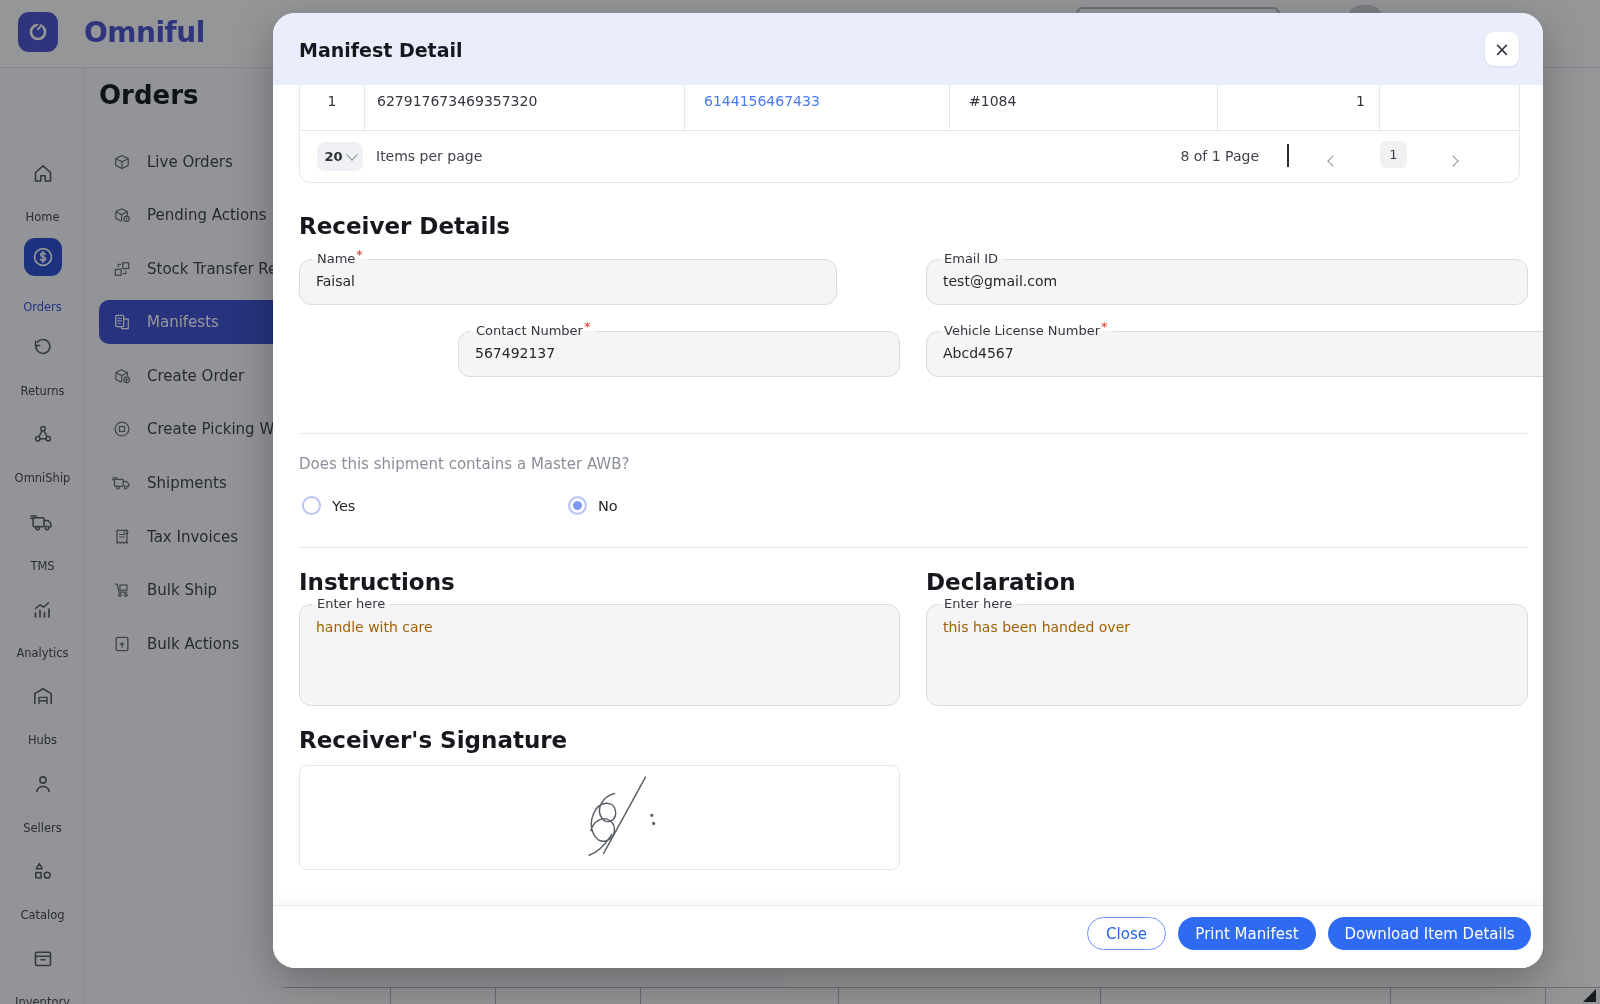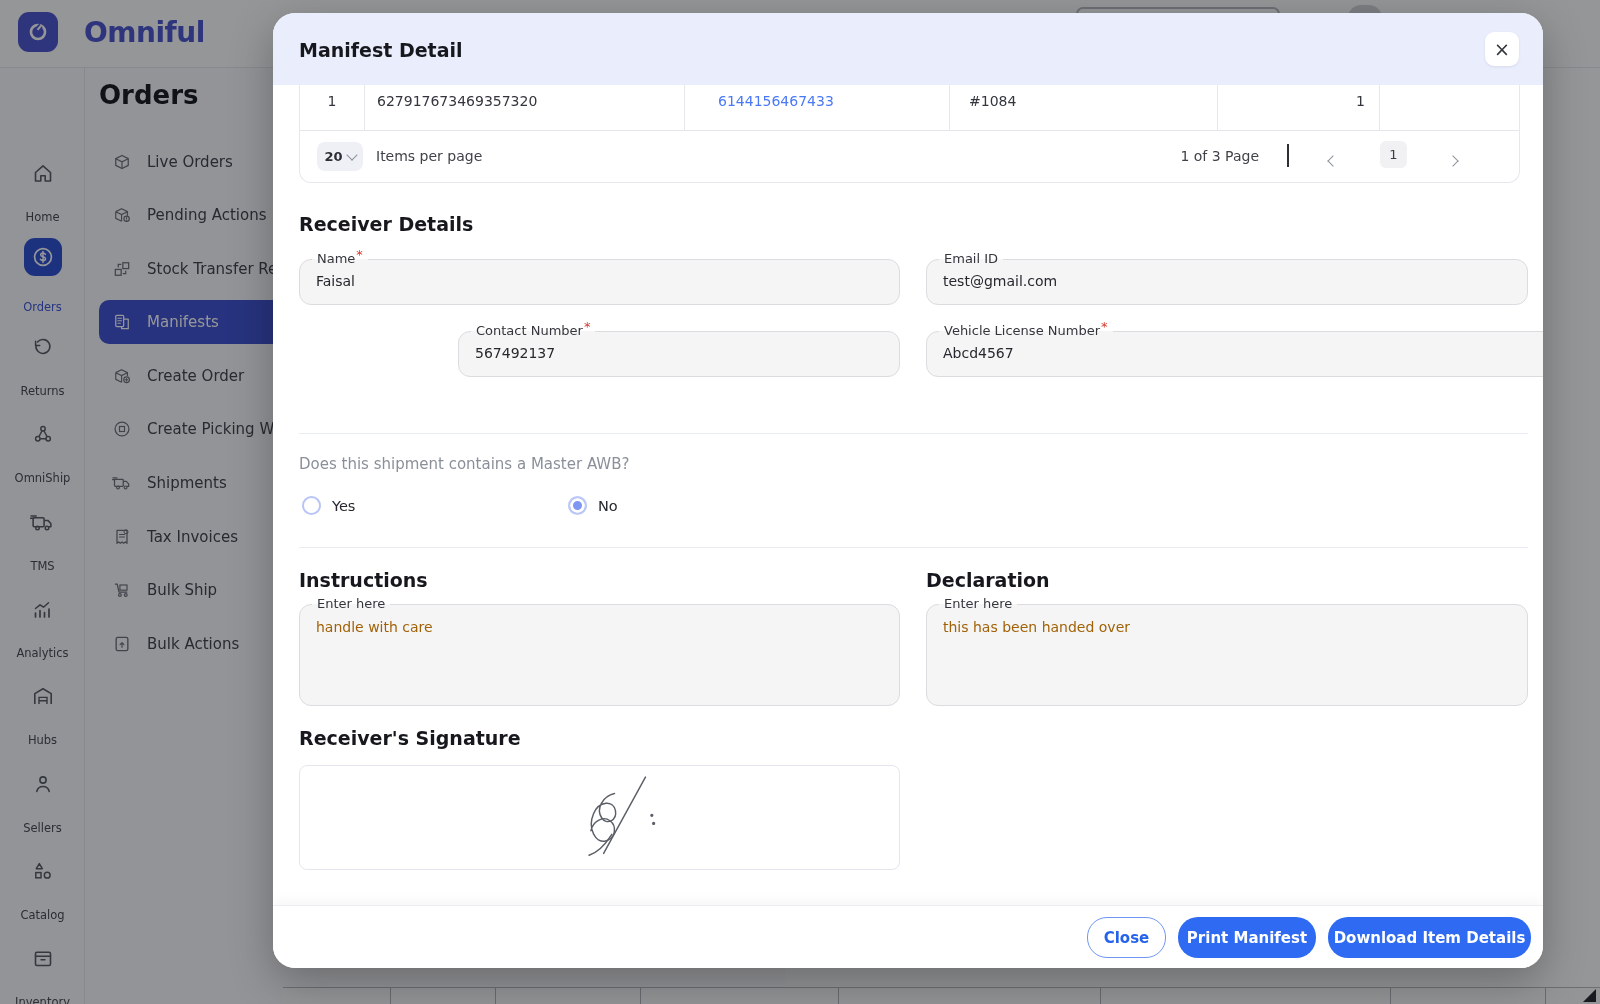"6144156467433" div.cell { left: 418px -> 404px }
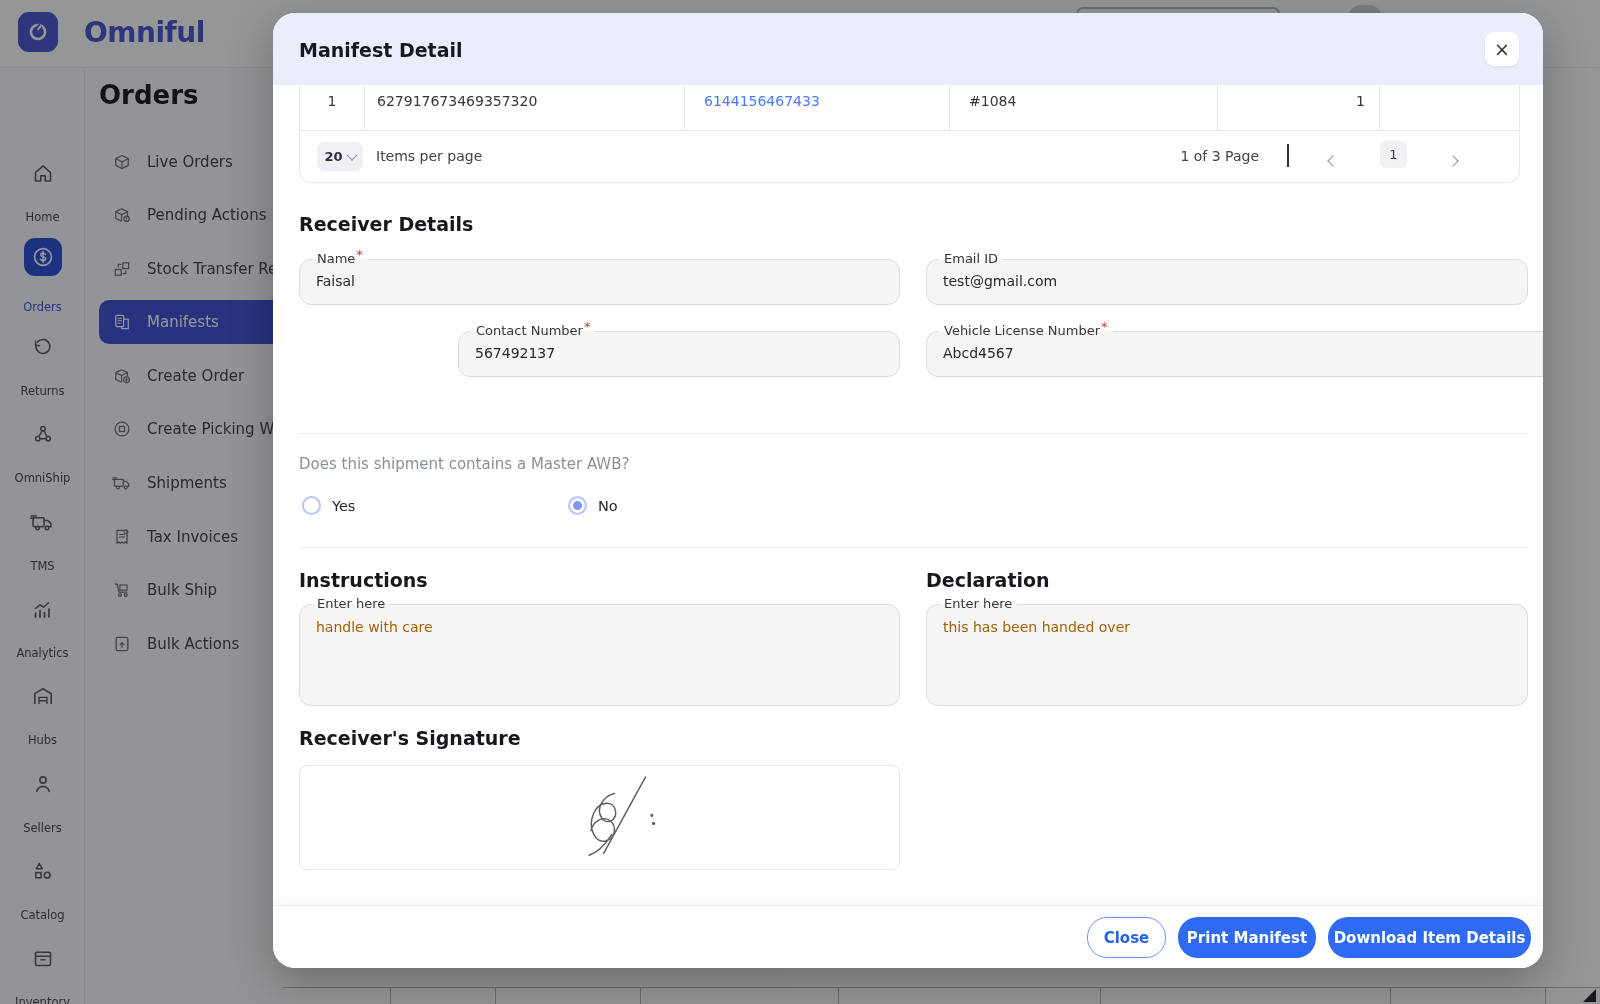"1 of 3 Page" div.pinfo { text: 1 of 3 -> 8 of 1 }
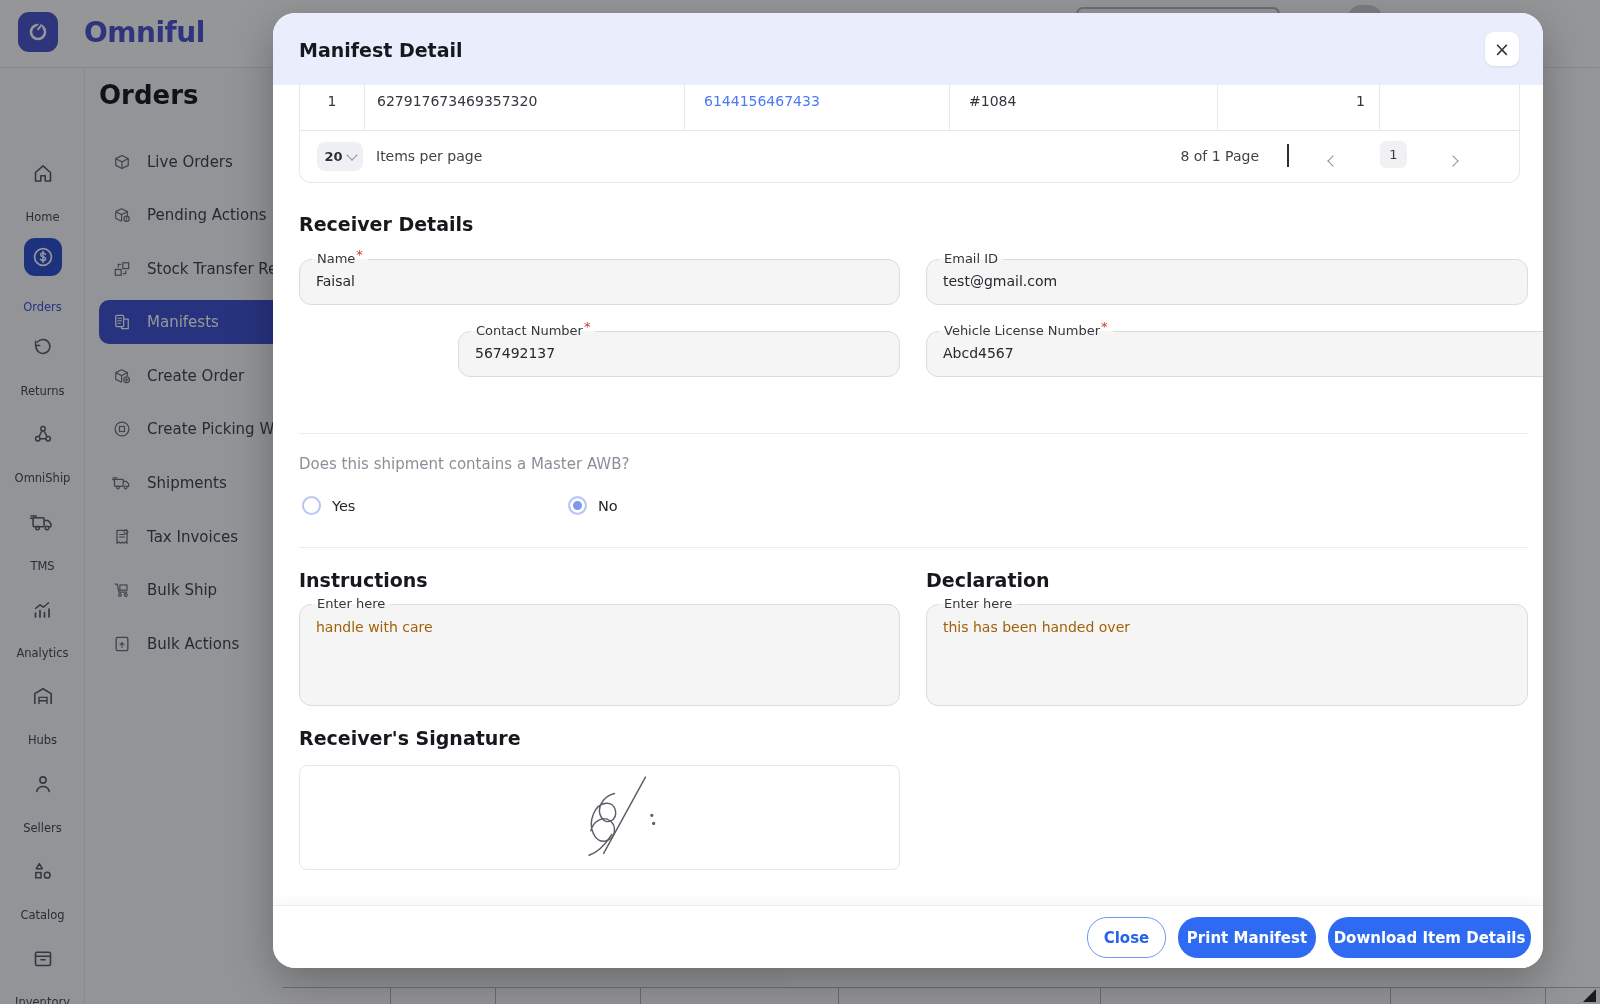"Receiver Details" .sec-h { font-size: 19px -> 23px }
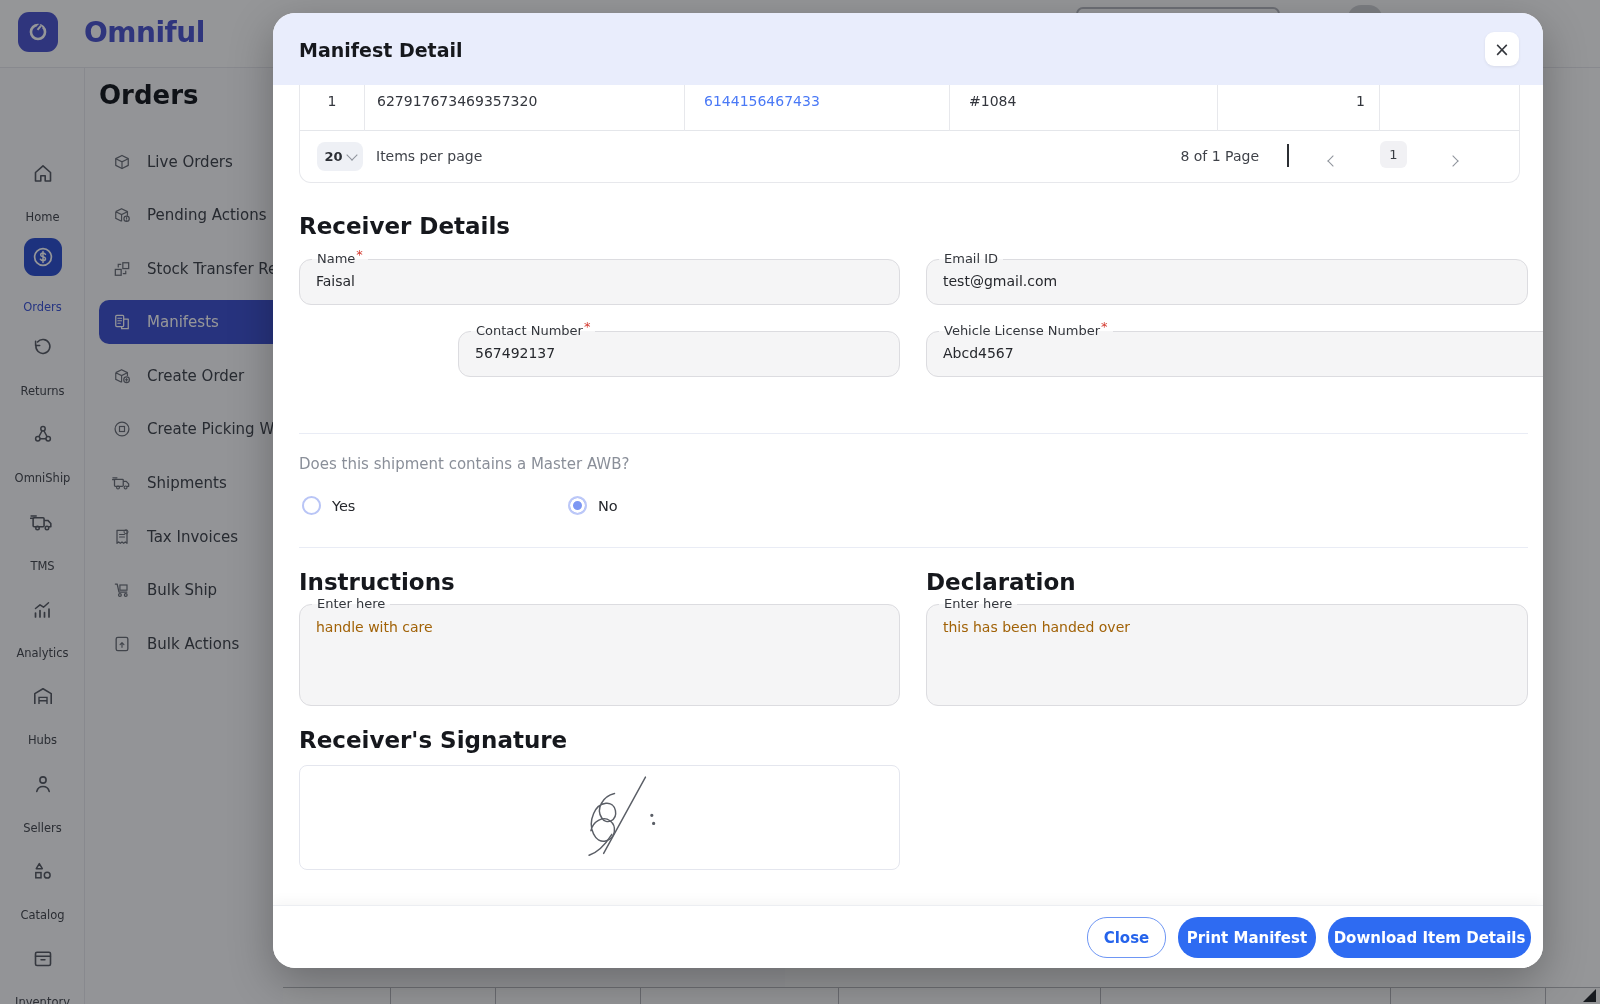"Name" div.field { width: 601px -> 538px }
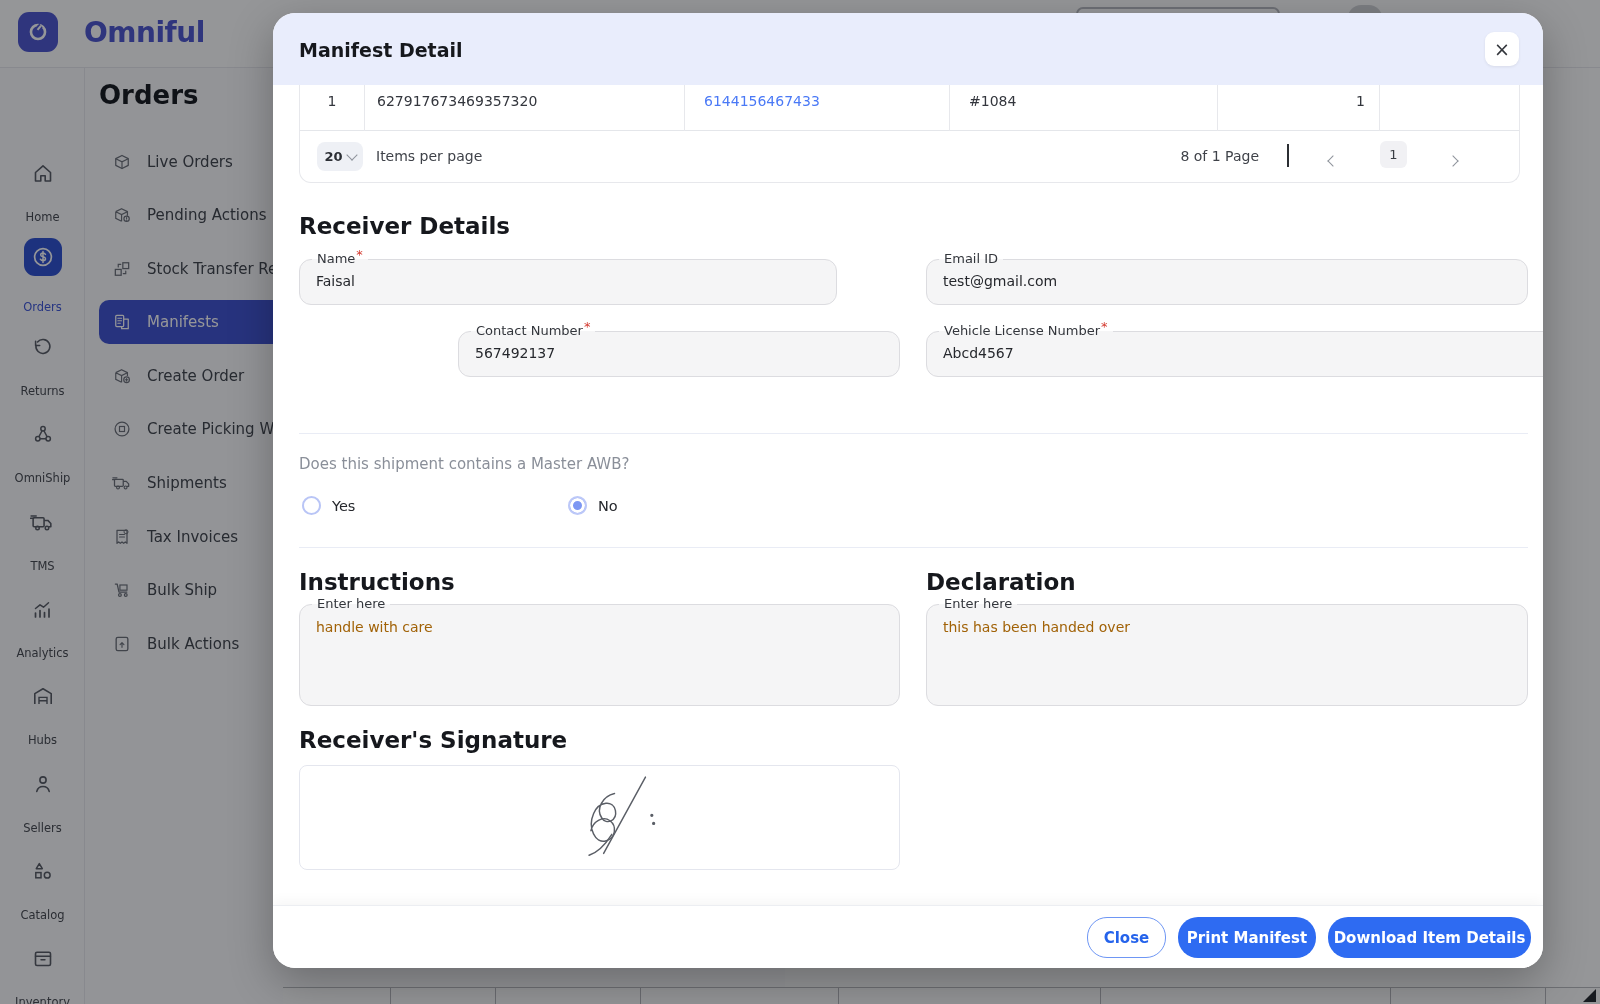"Close" .btn { font-weight: bold -> none; height: 41px -> 33px }
